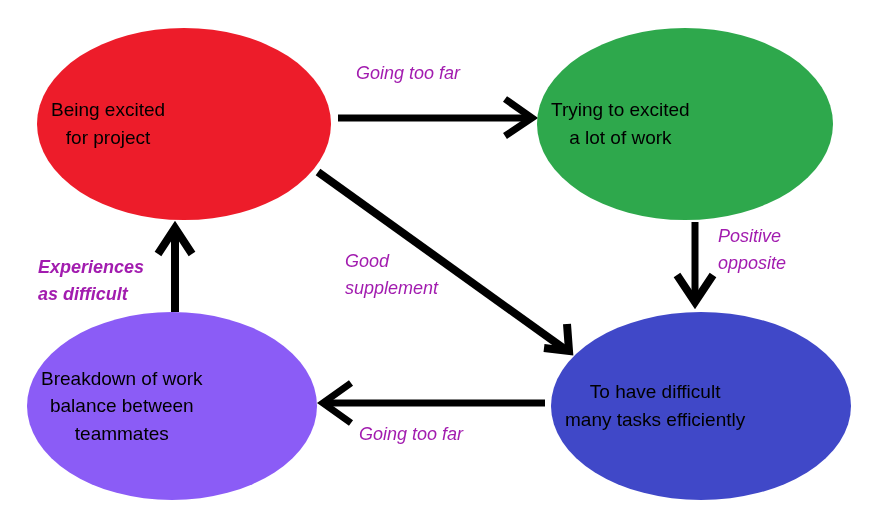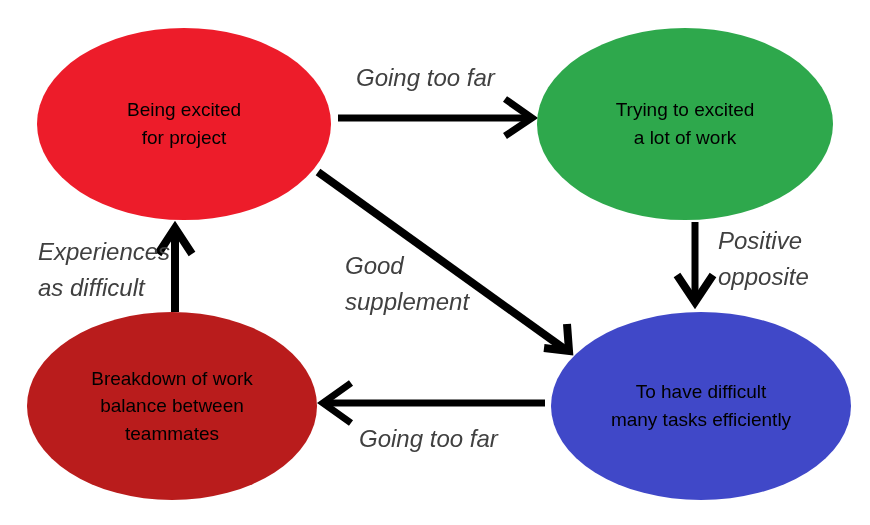"Going too far" .edge-label { color: #404040 -> #a21caf; font-size: 24px -> 18px }
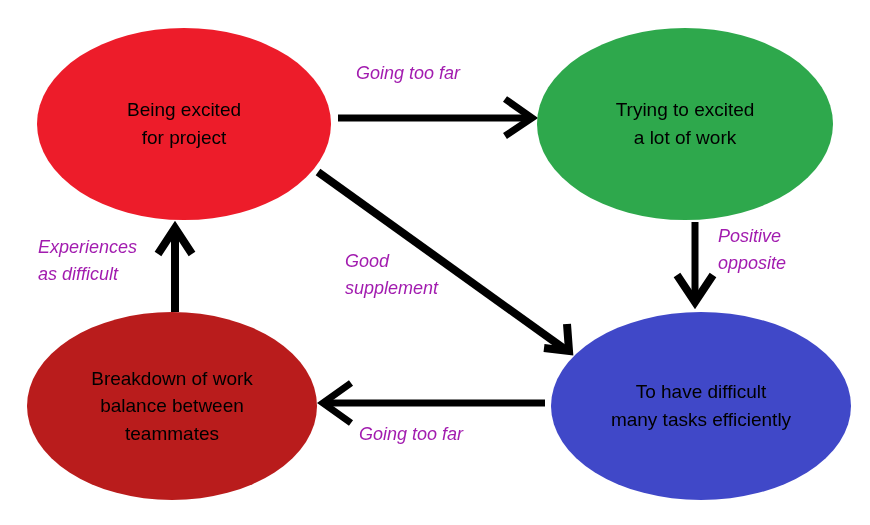"Being excited" .node { justify-content: center -> none }
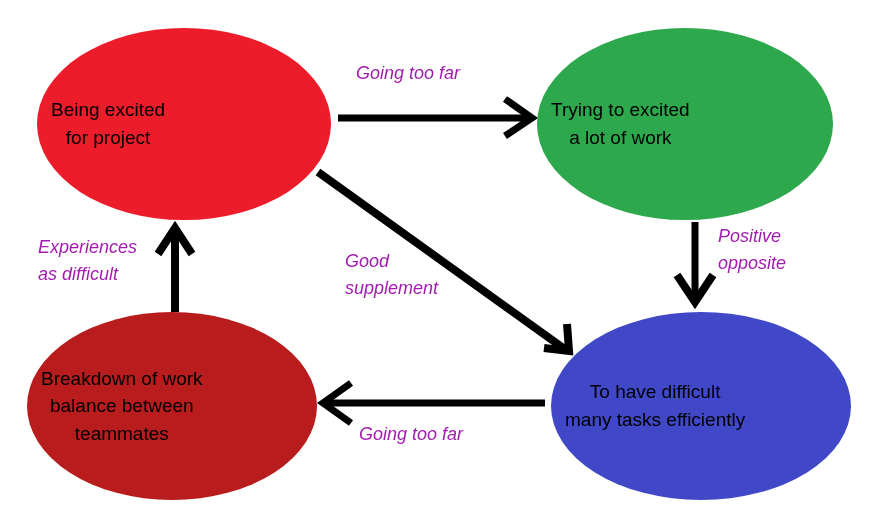"Experiences" #label-left { font-weight: none -> bold; top: 234px -> 254px }
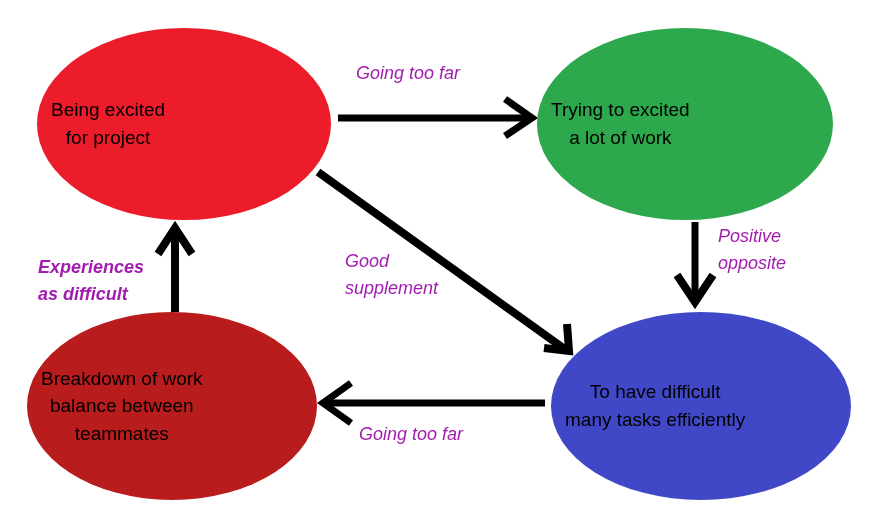"Breakdown of work" div.node { background: #b91c1c -> #8b5cf6 }
